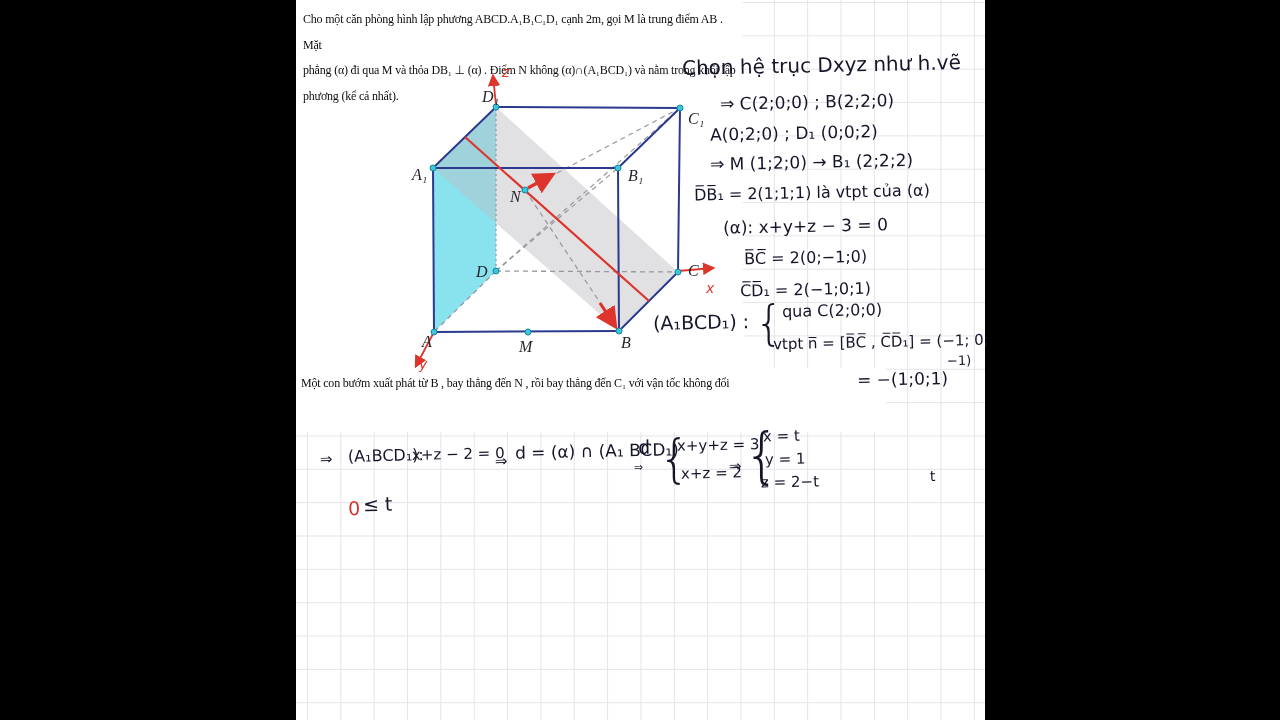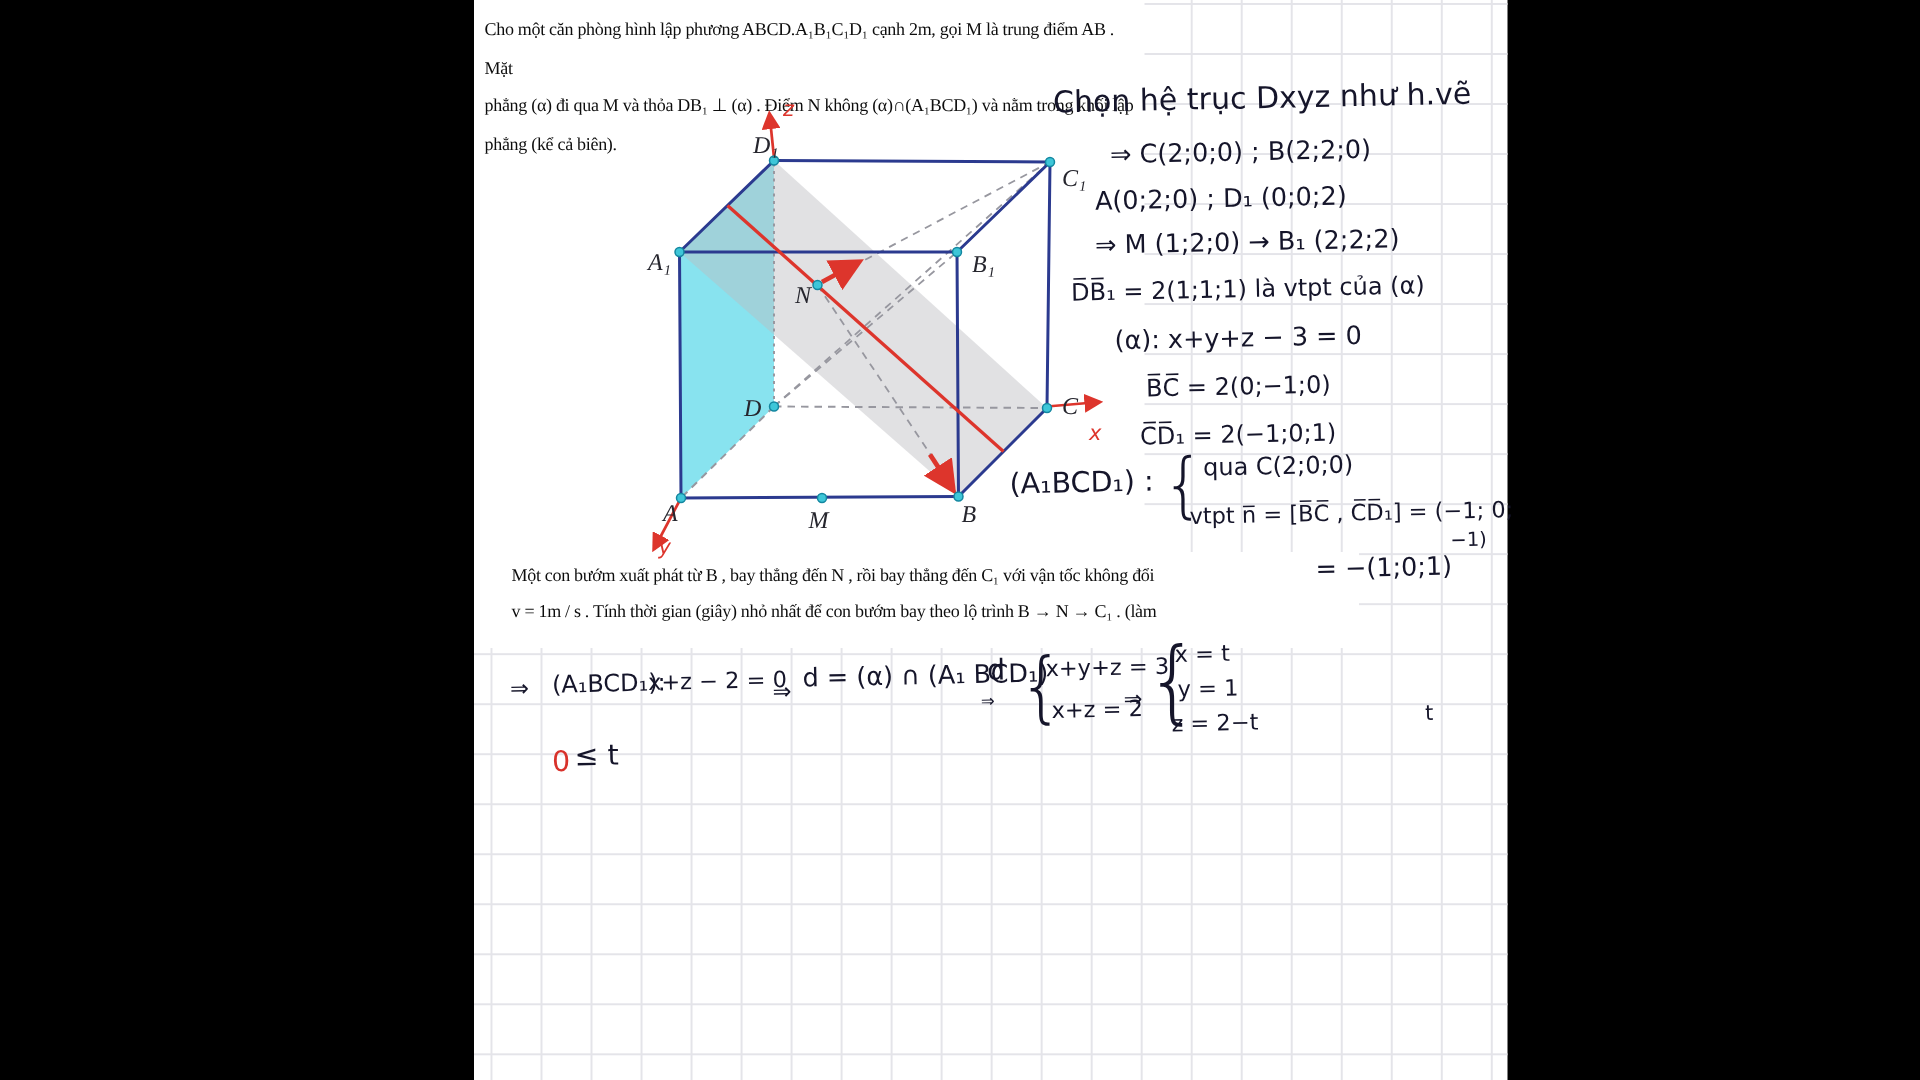"Cho một căn phòng hình" .stage { margin-left: 20px -> none }
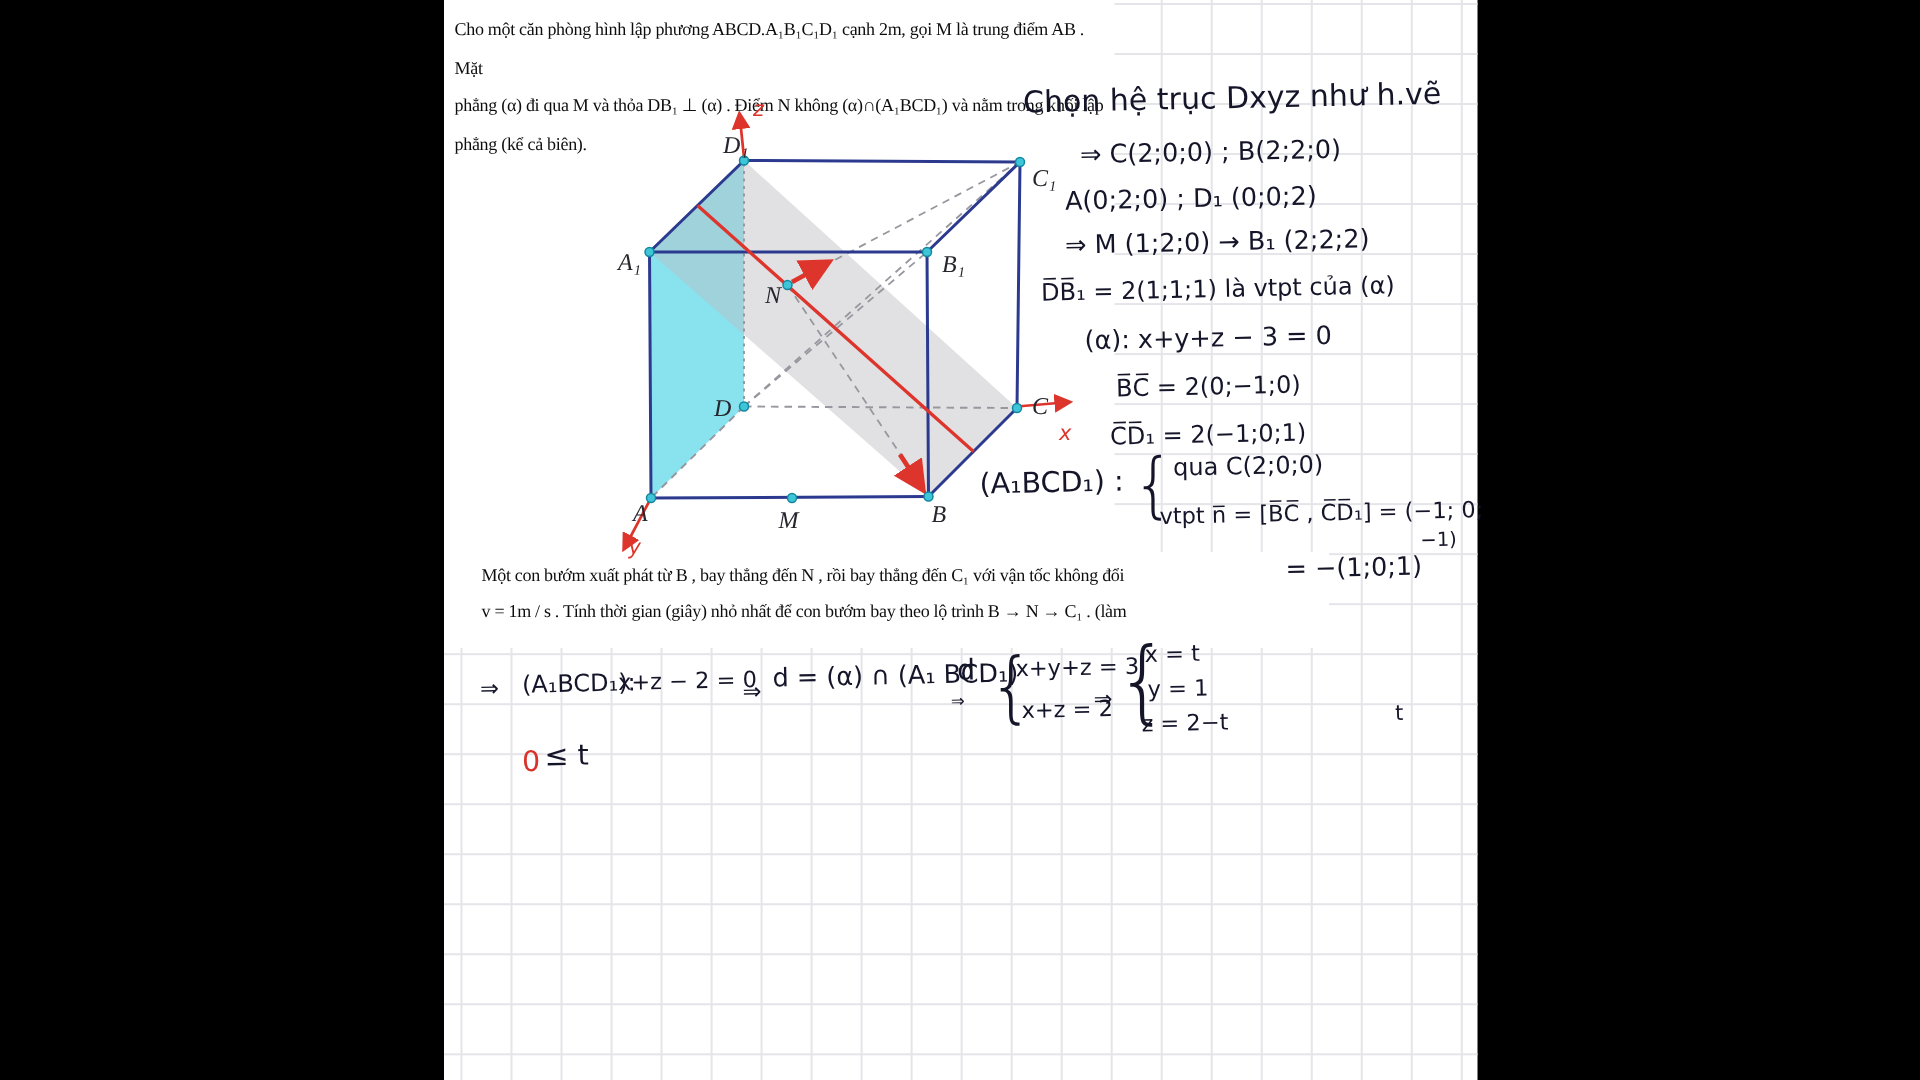"phẳng (kể cả biên)." div { text: phẳng (kể cả biên -> phương (kể cả nhất }
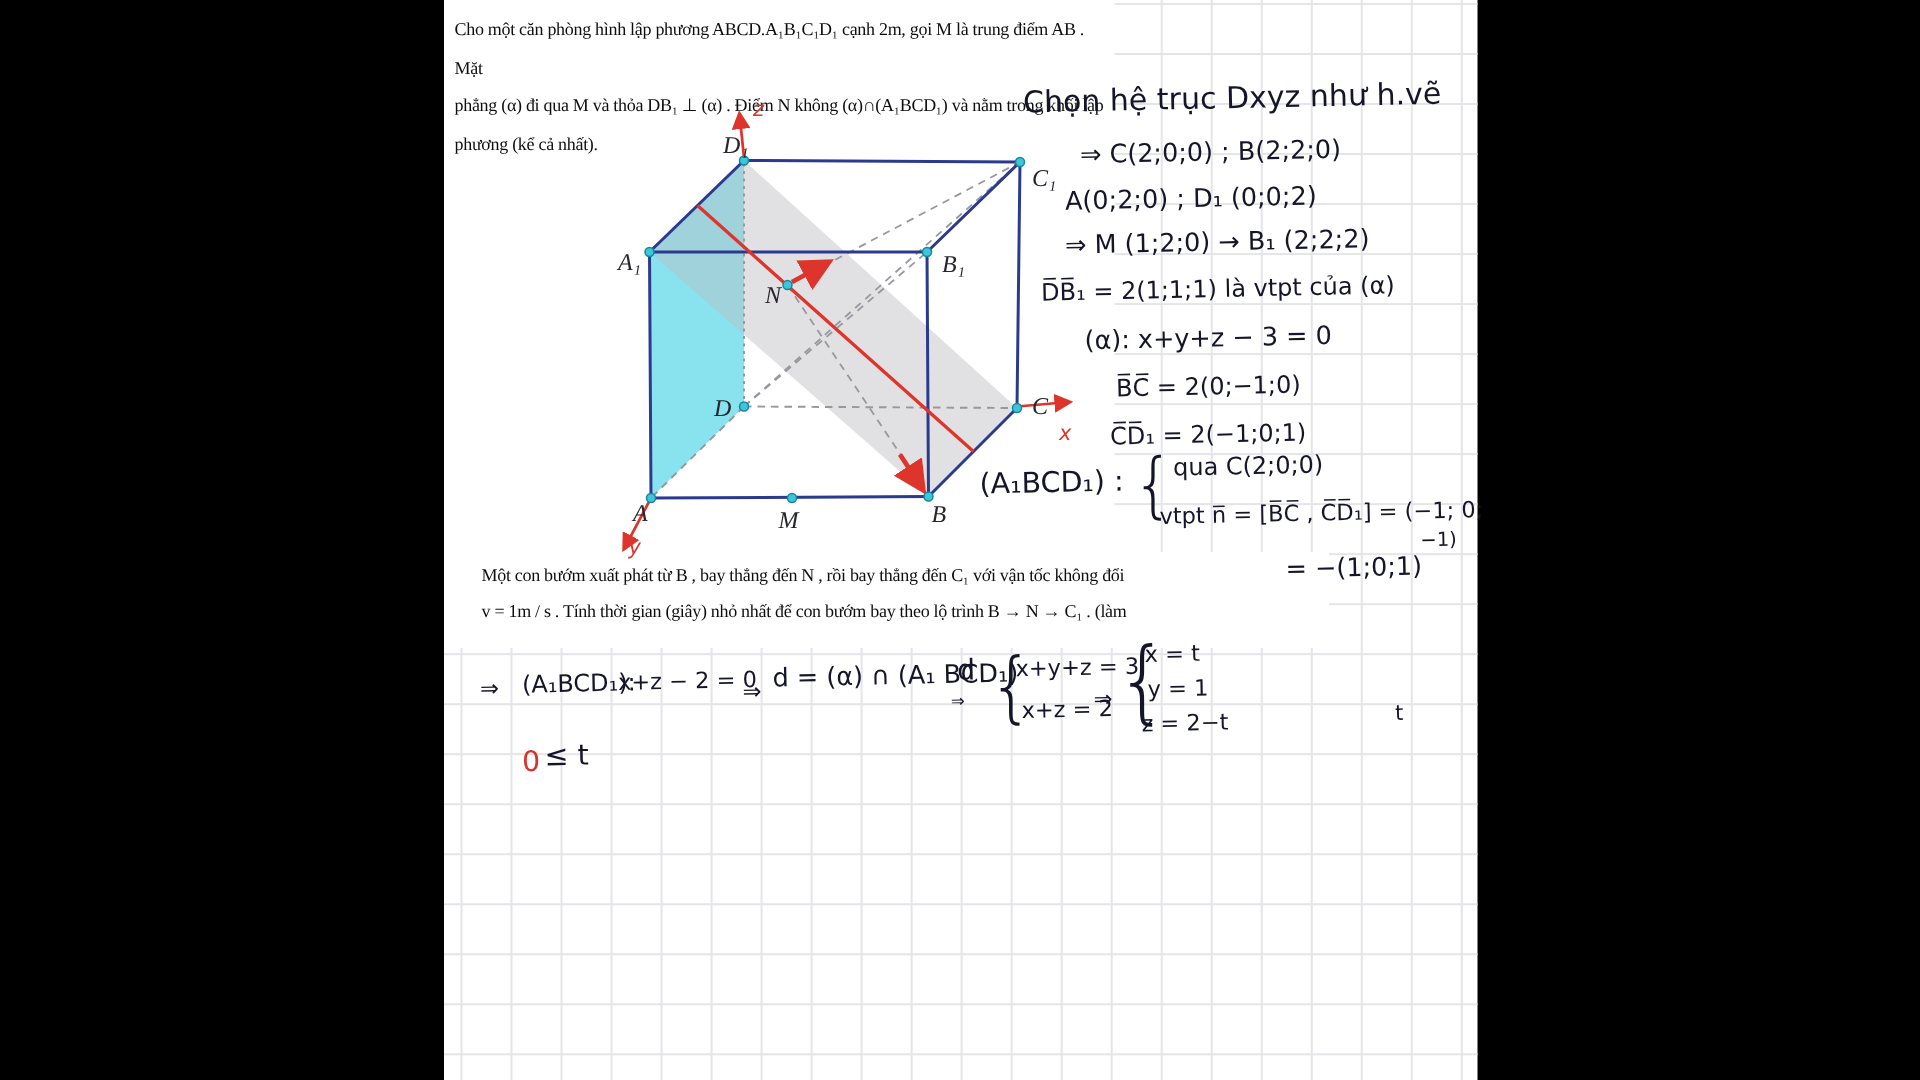"Một con bướm xuất phát" #para2 { left: 25px -> 5px }
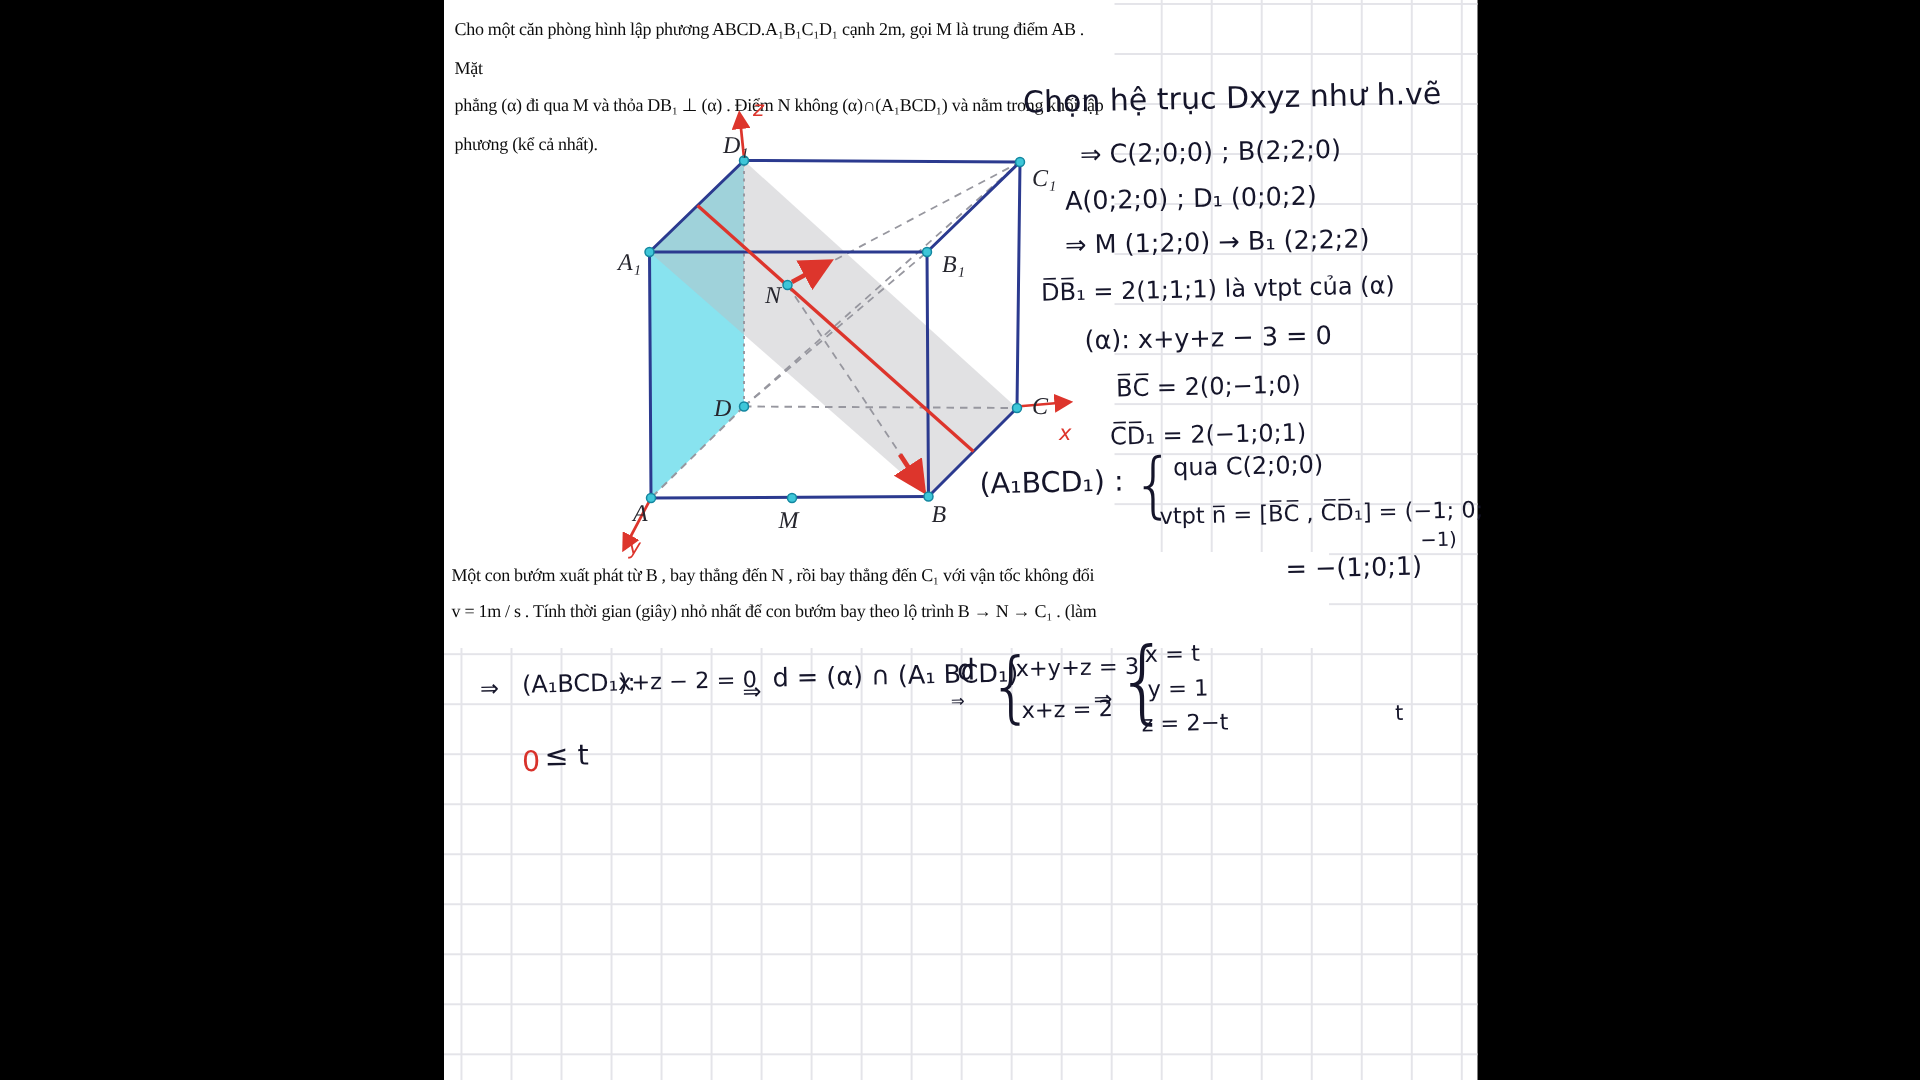"v = 1m / s" div { html: <div>v = 1m / s . Tính thời gian (giây) nhỏ nhất để con bướm bay theo lộ trình B → N → C₁ . (làm</div> -> none }
